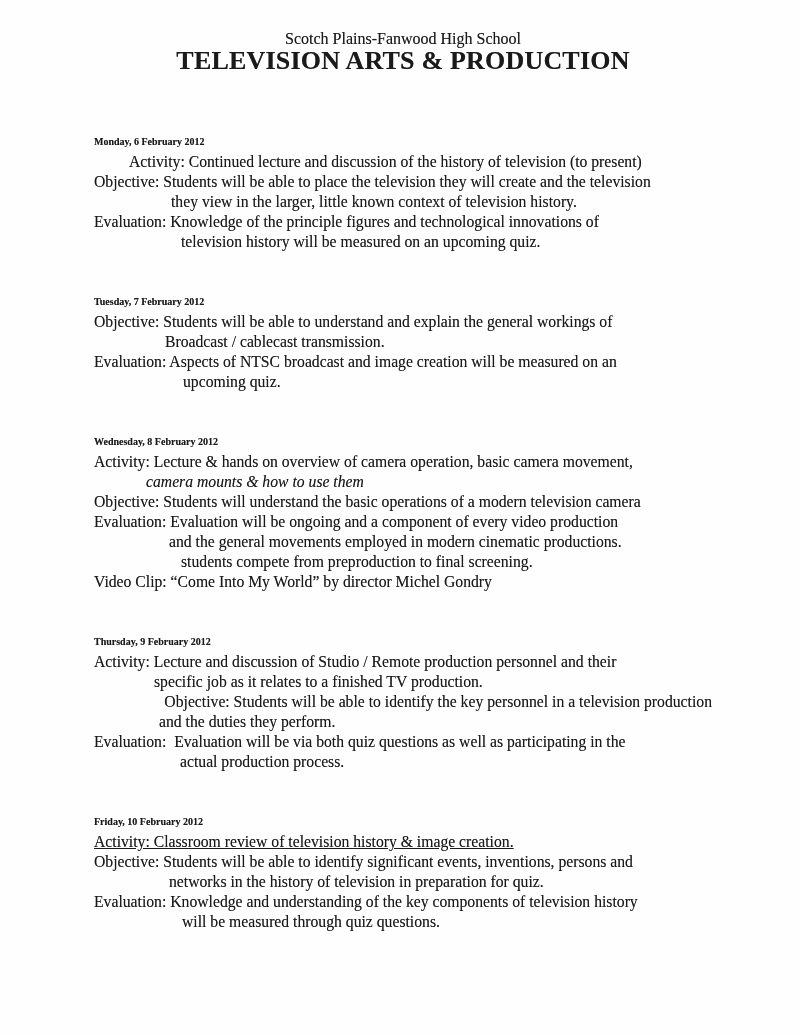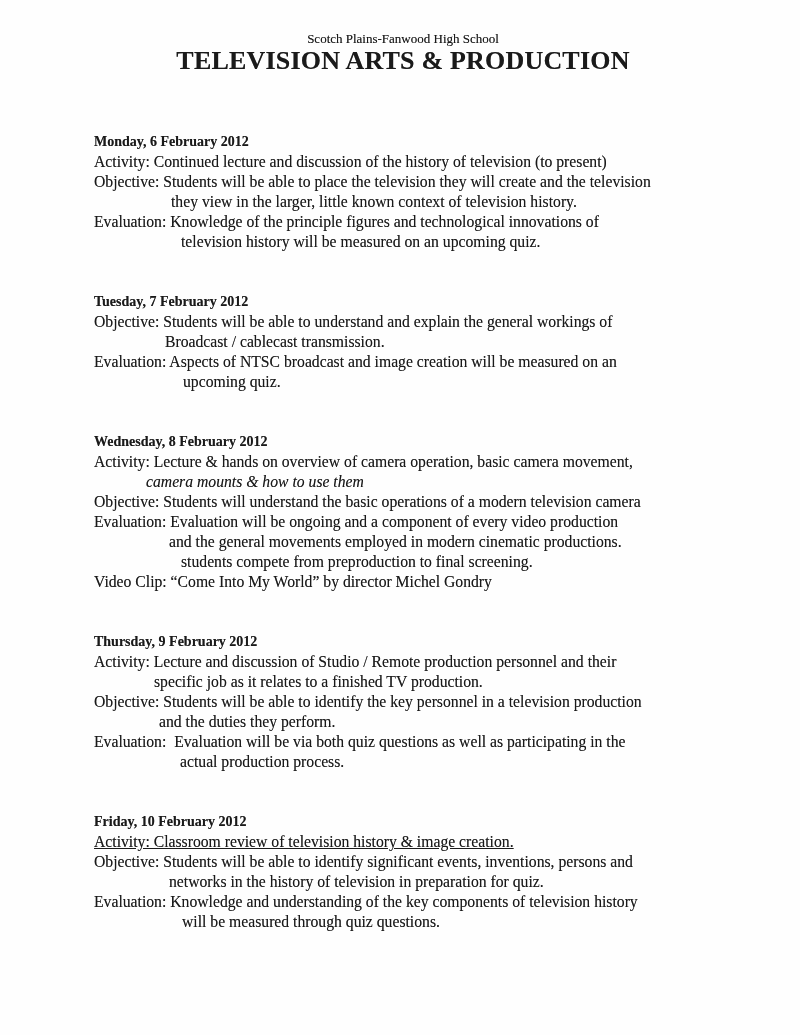"Scotch Plains-Fanwood High School" .school { font-size: 13px -> 16px }
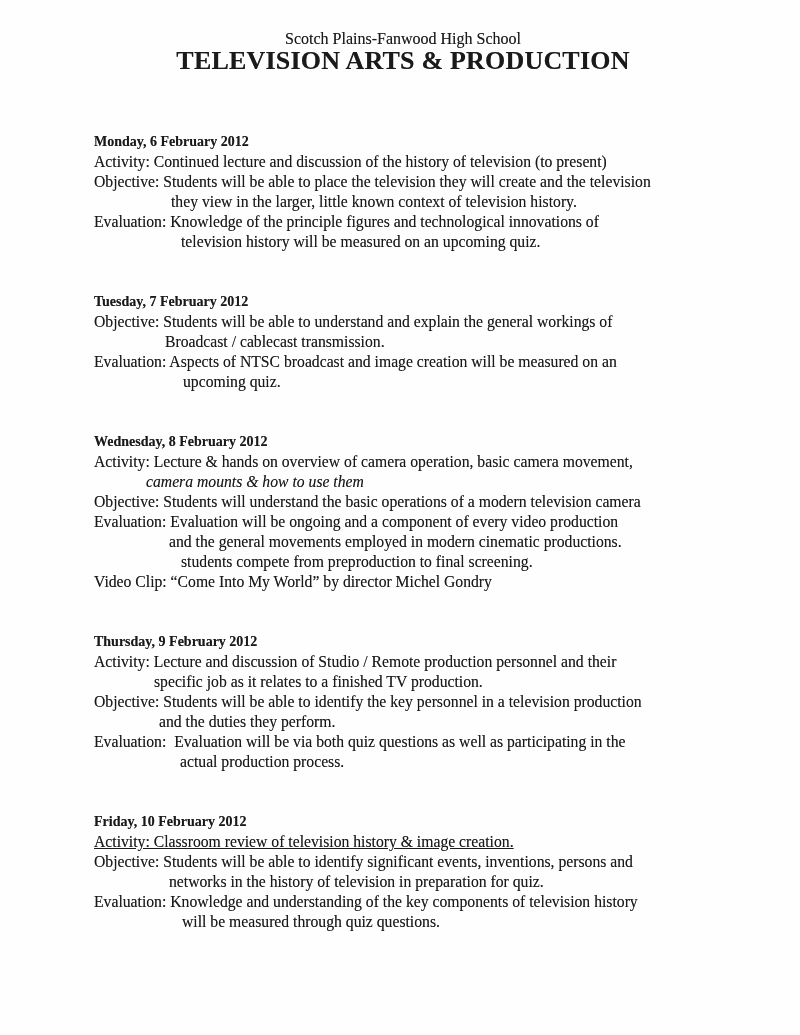"Monday, 6 February 2012" .date { font-size: 14px -> 10px }
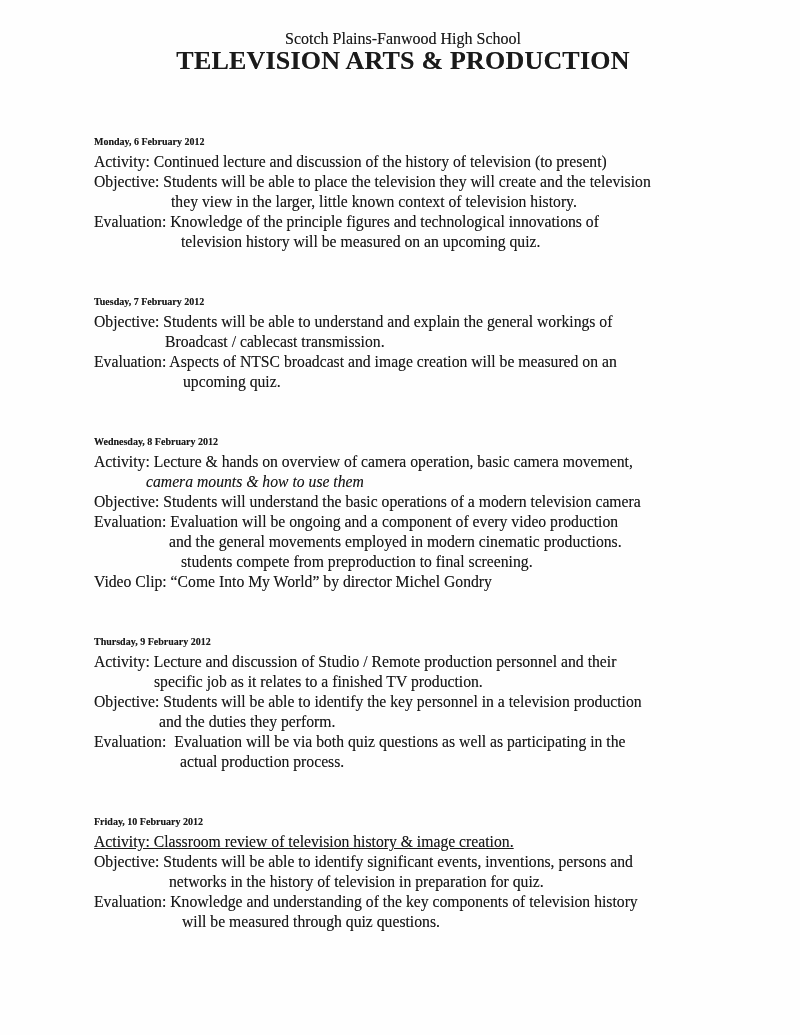"Activity: Continued lecture and" div.line { margin-left: none -> 35px }
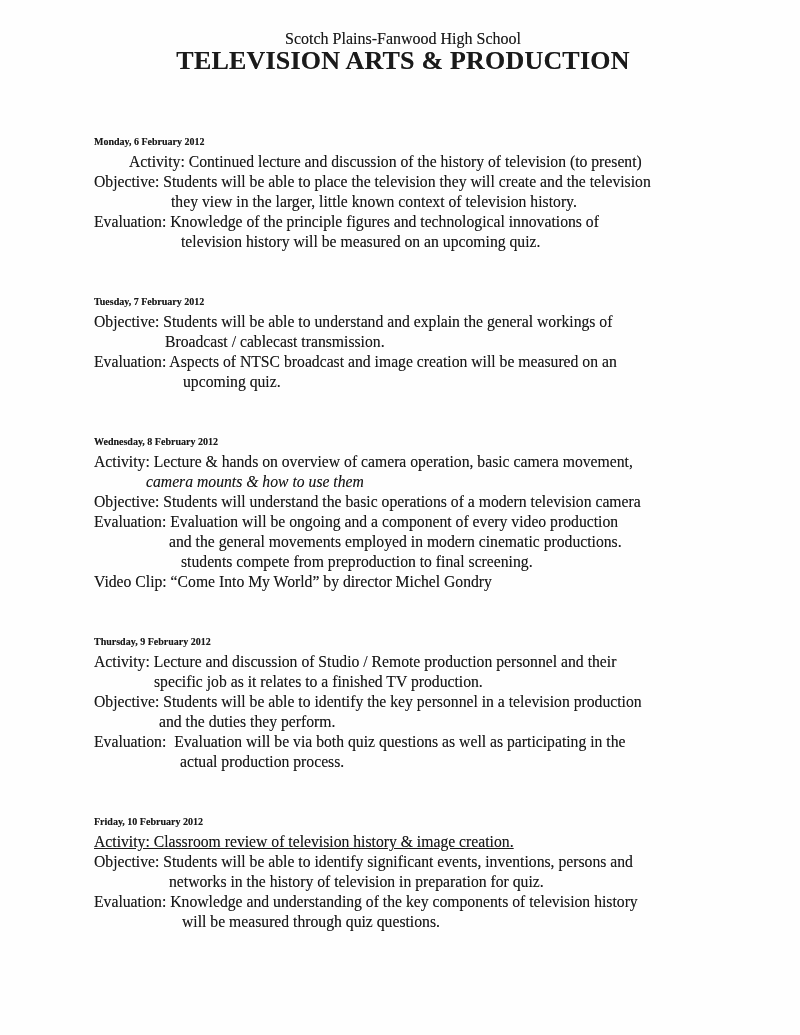"Objective: Students will be able to identify the" div.line { text-align: none -> right }
